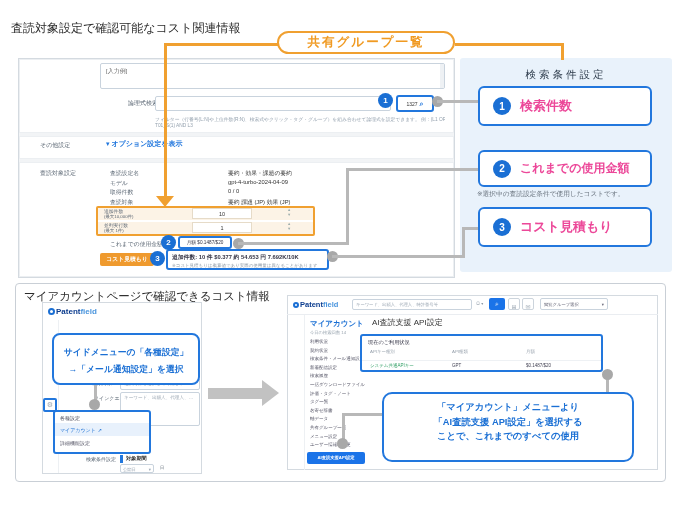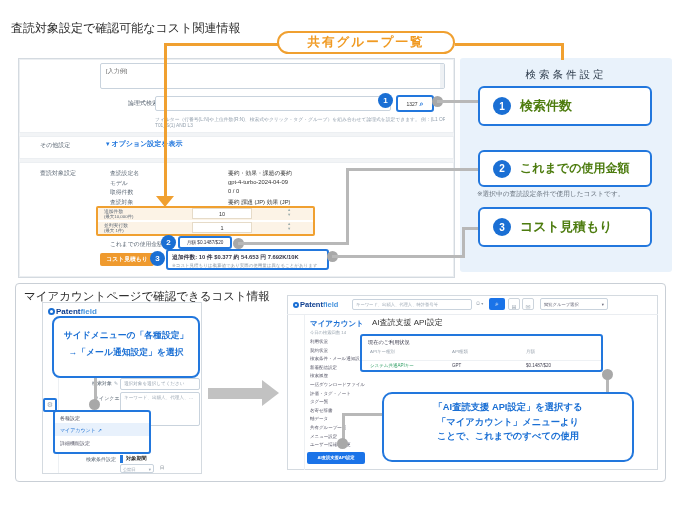"検索件数" .panel-lbl { color: #4d7c0f -> #ec4899 }
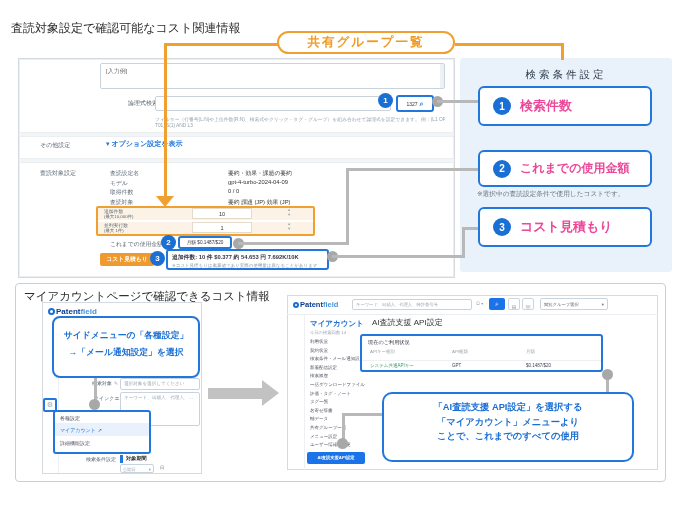"サイドメニューの「各種設定」" div.callout { height: 62px -> 52px; top: 316px -> 333px }
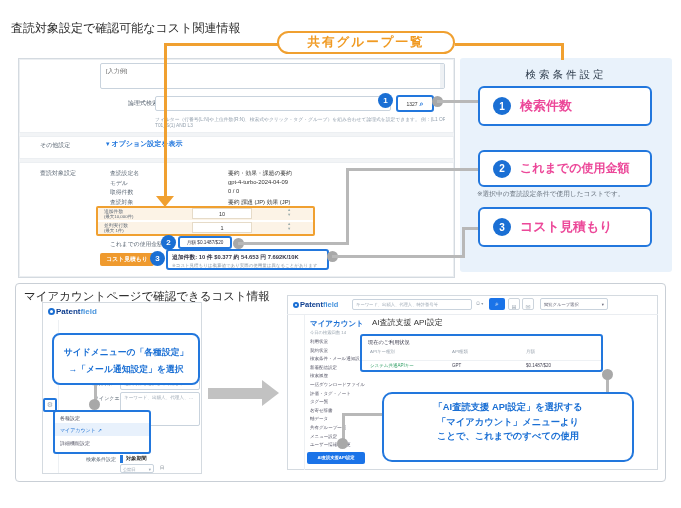"「AI査読支援 API設定」を選択する" div { order: before "「マイアカウント」メニューより" -> after "「マイアカウント」メニューより" }
